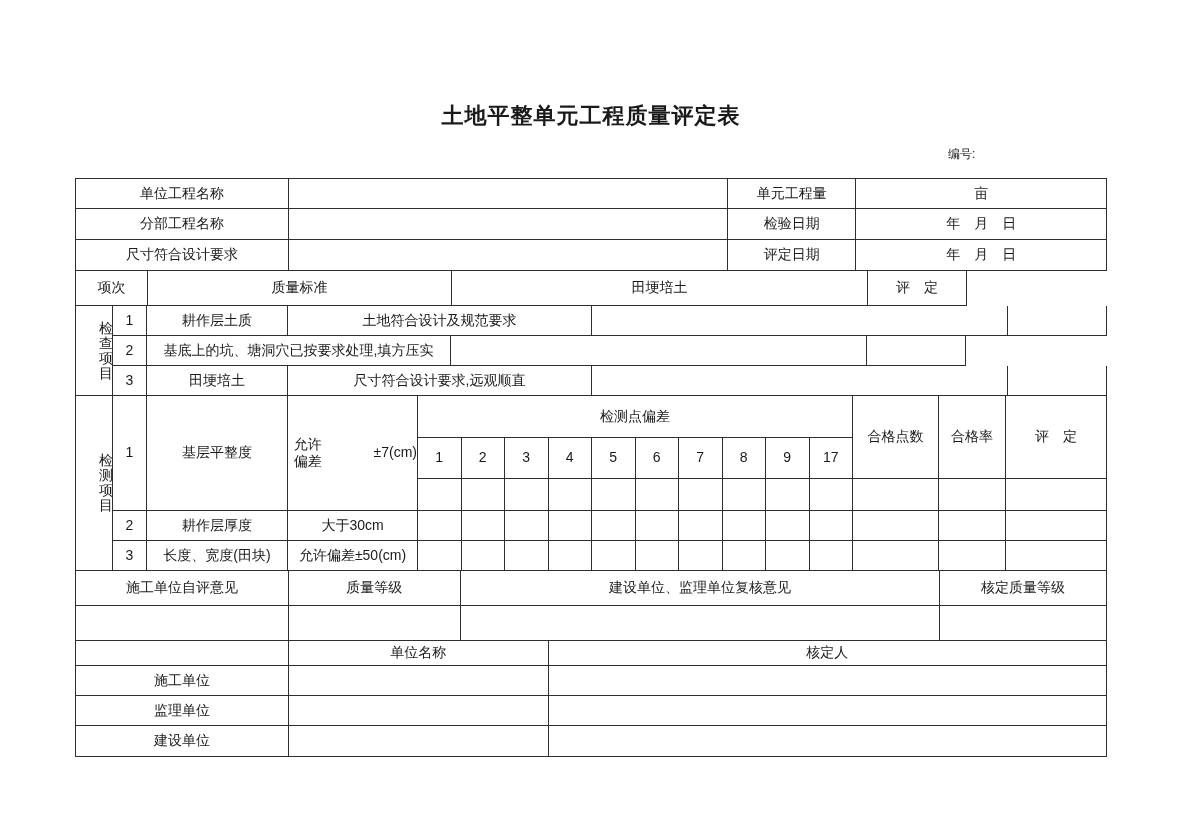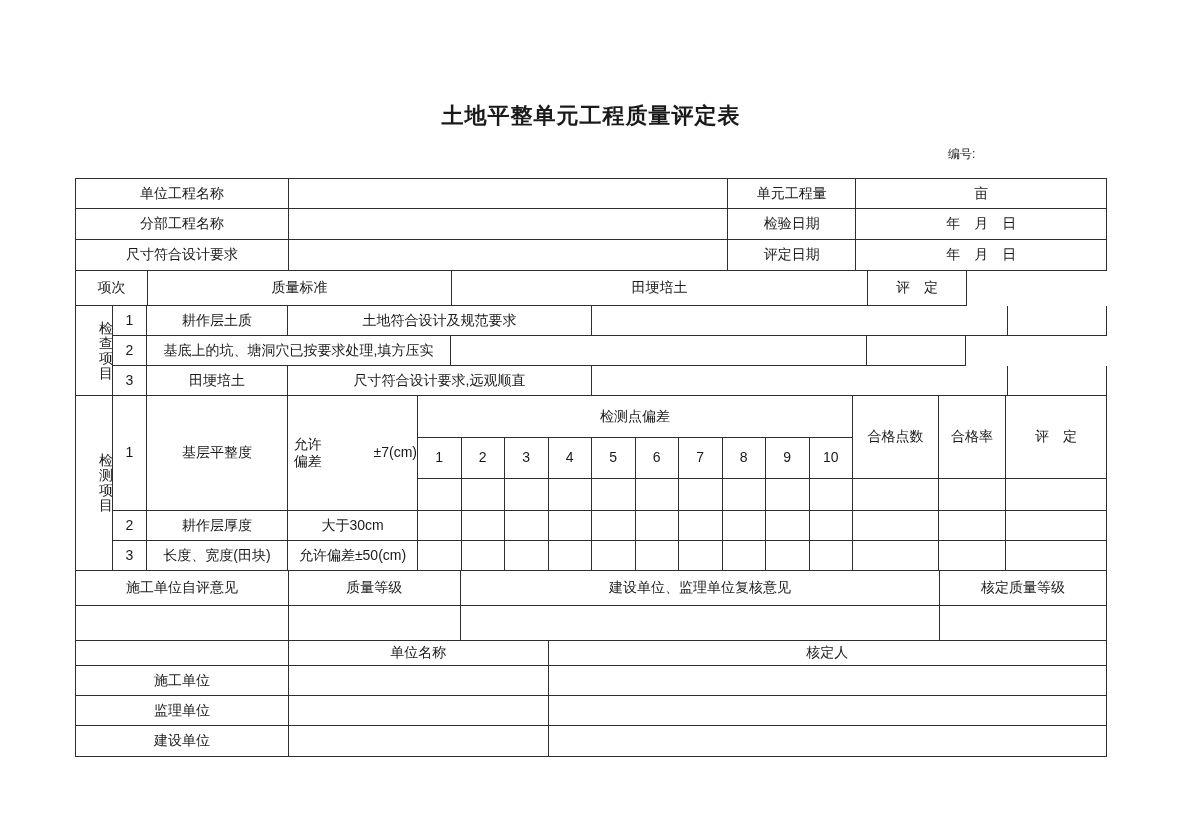"10" div.c { text: 10 -> 17 }
